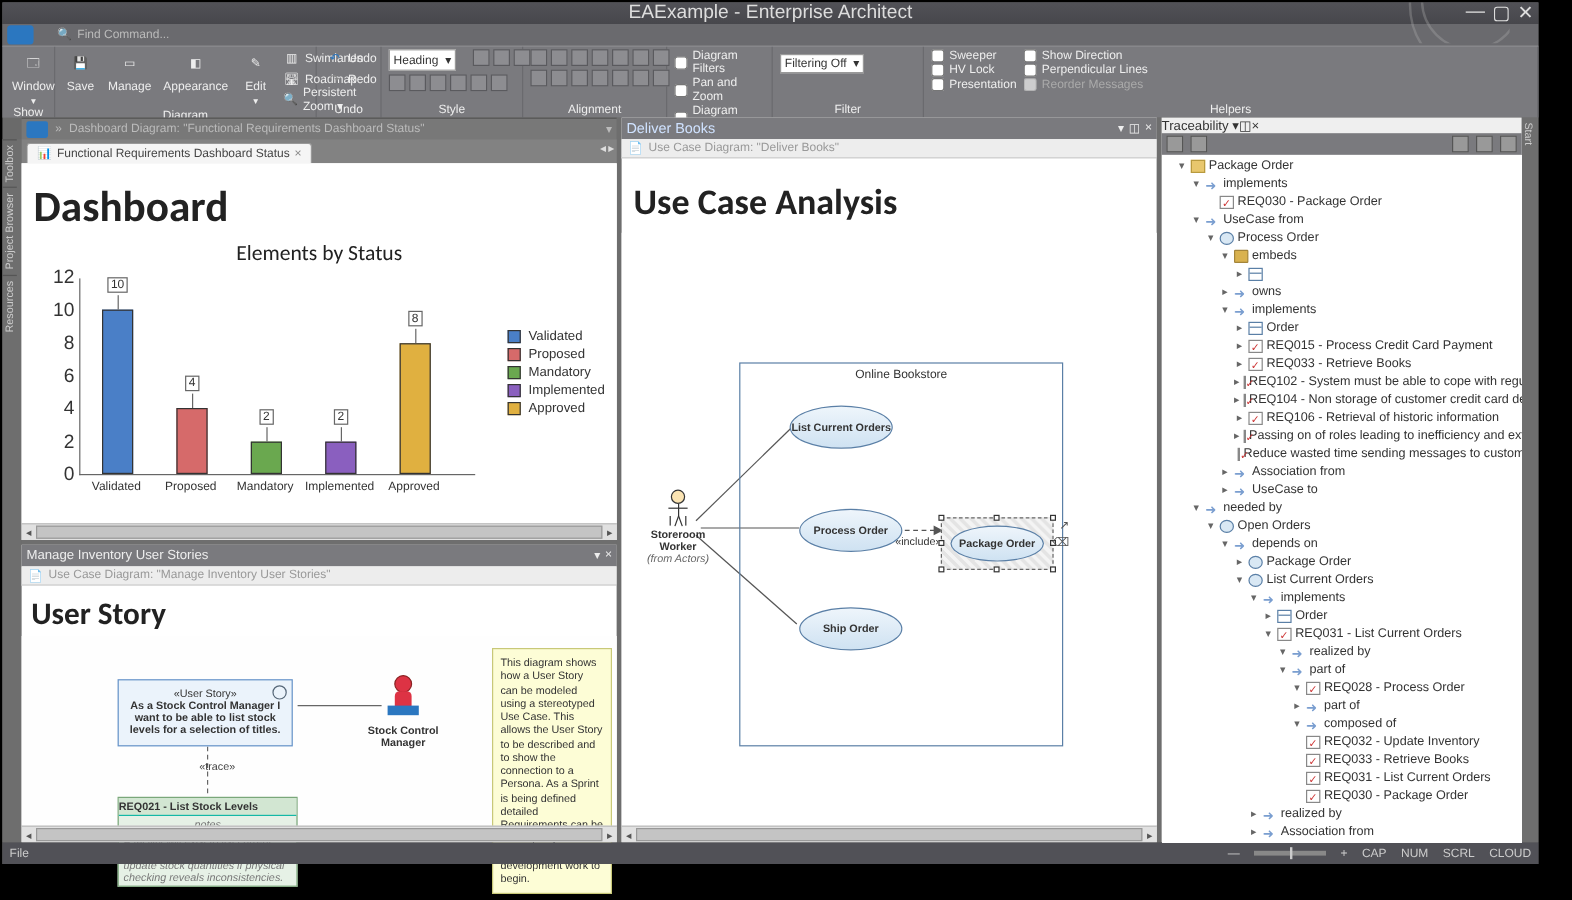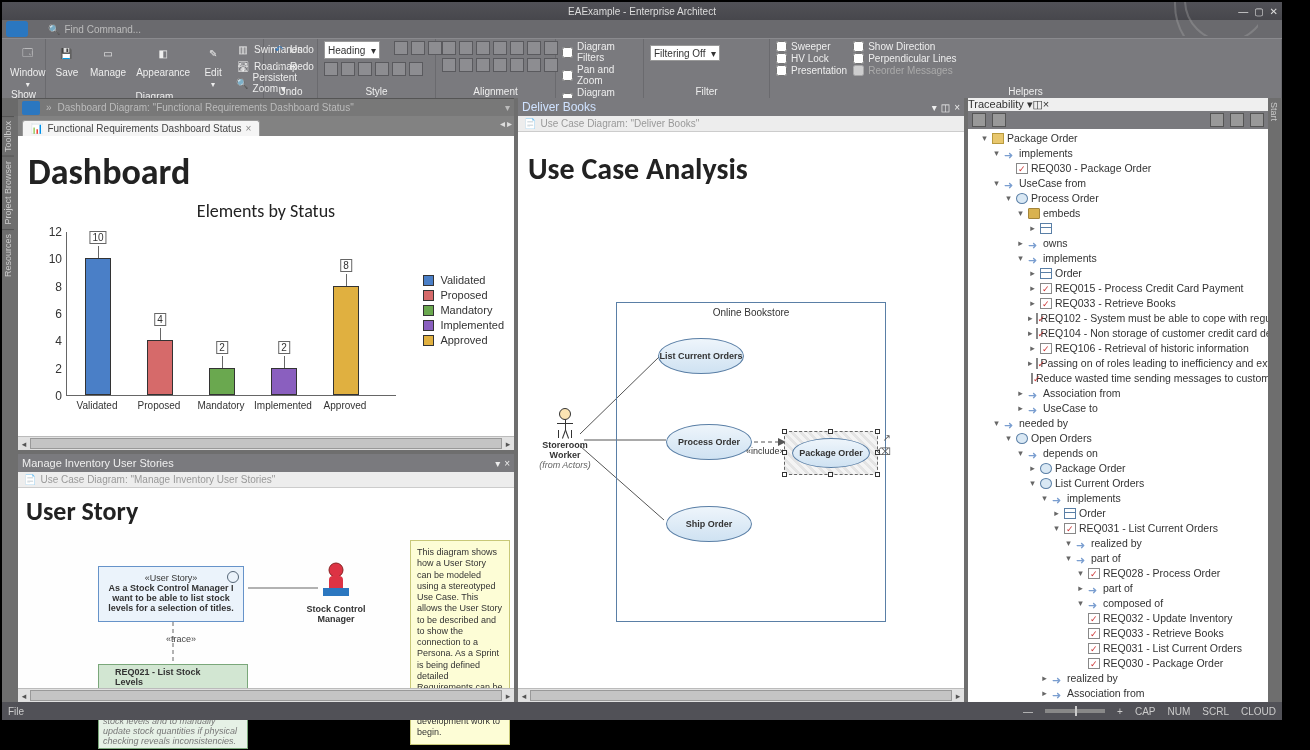"EAExample - Enterprise Architect" .titlebar { font-size: 10px -> 16px }
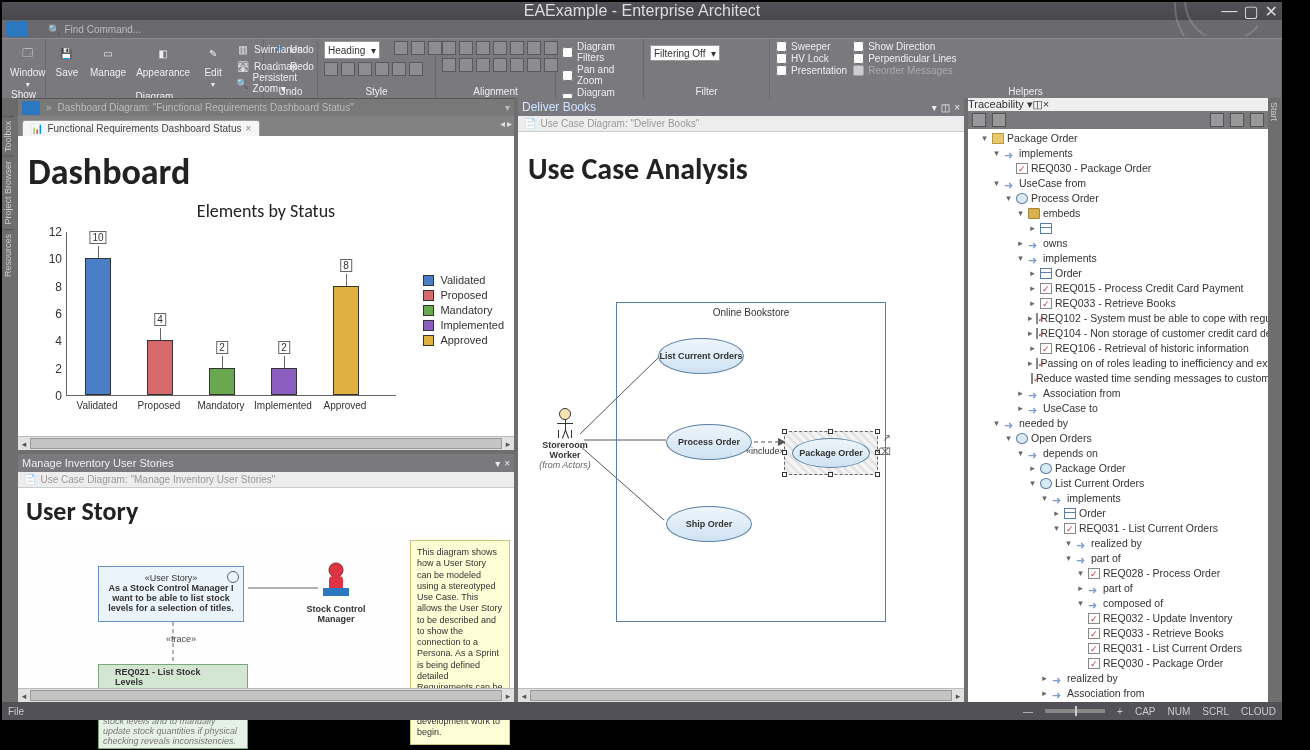"12" .y-axis .tick { font-size: 12px -> 16px }
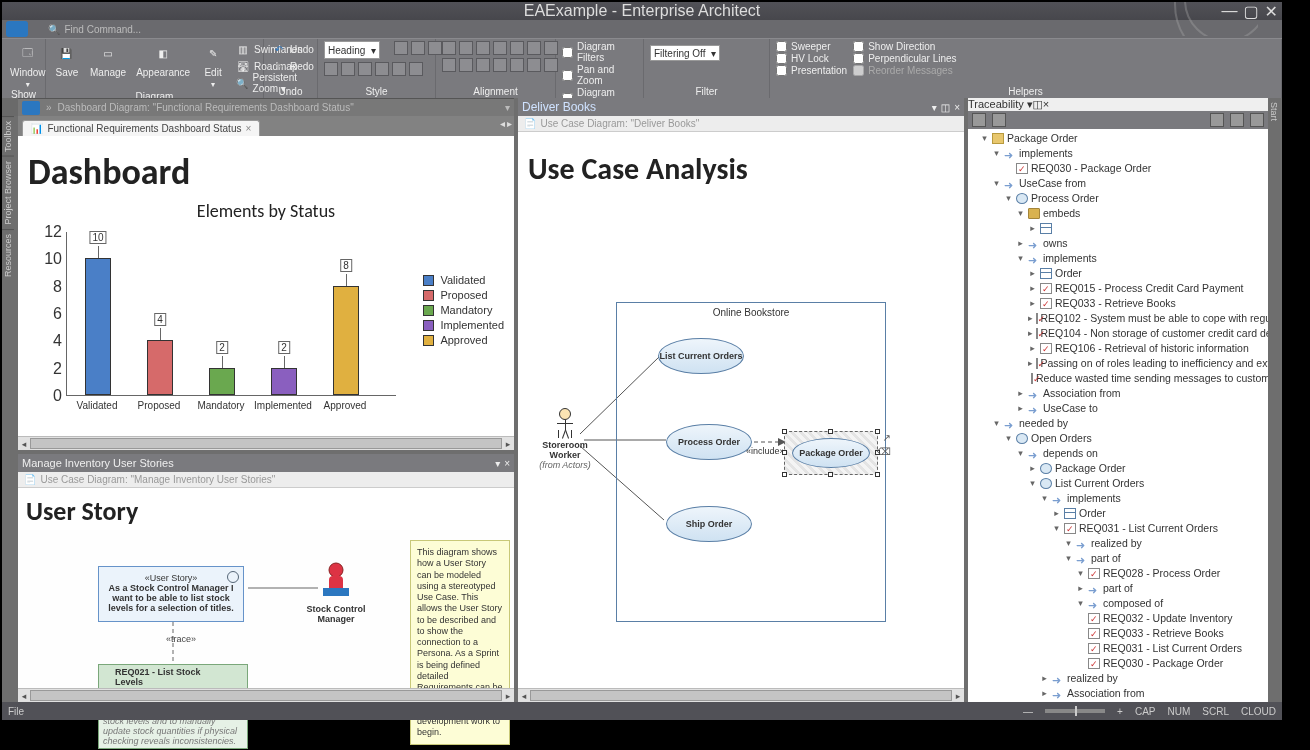"REQ021 - List Stock Levels" .us-req .hdr { padding: 2px 16px -> 2px 0 }
